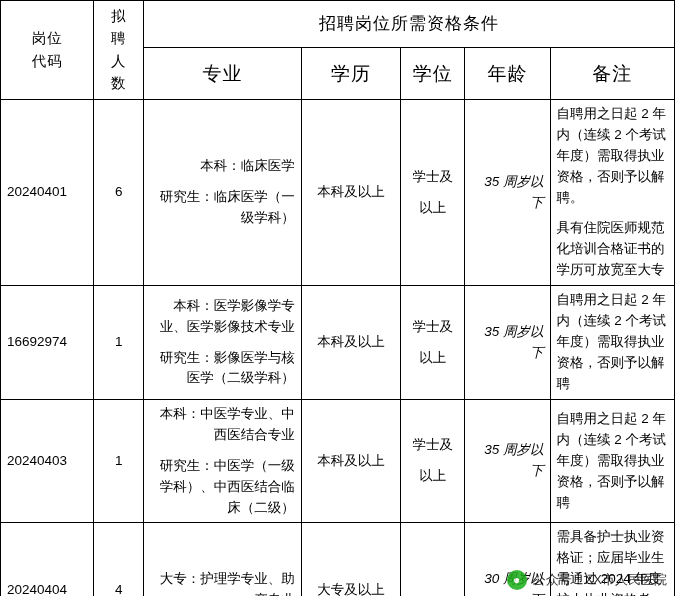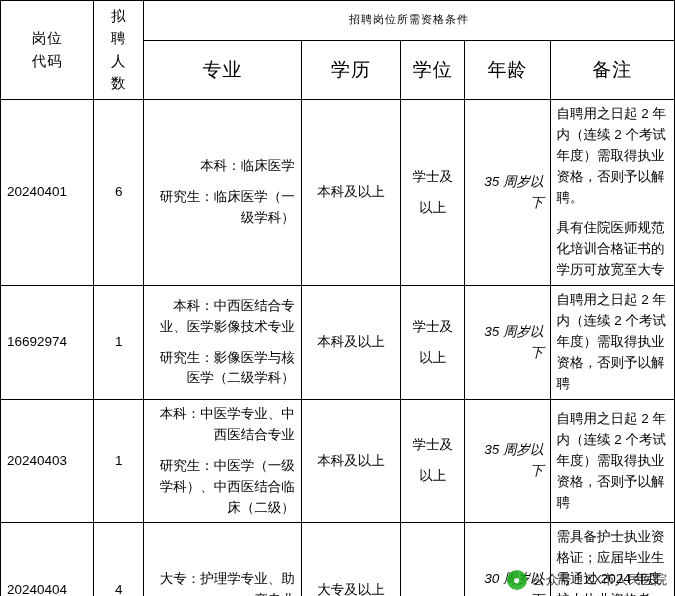"招聘岗位所需资格条件" .head-main { font-family: Liberation Mono, monospace -> none; font-size: 11px -> 17px }
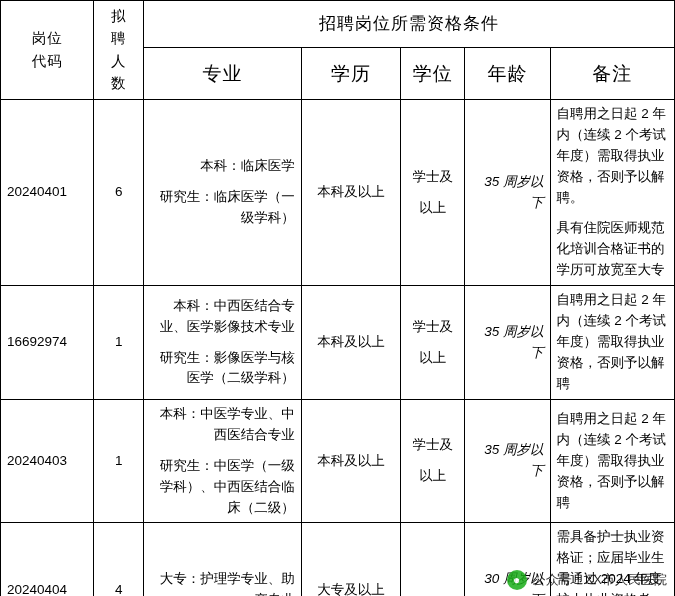"本科：中西医结合专业、医学影像技术专业" div.cell-para { text: 中西医结合 -> 医学影像学 }
